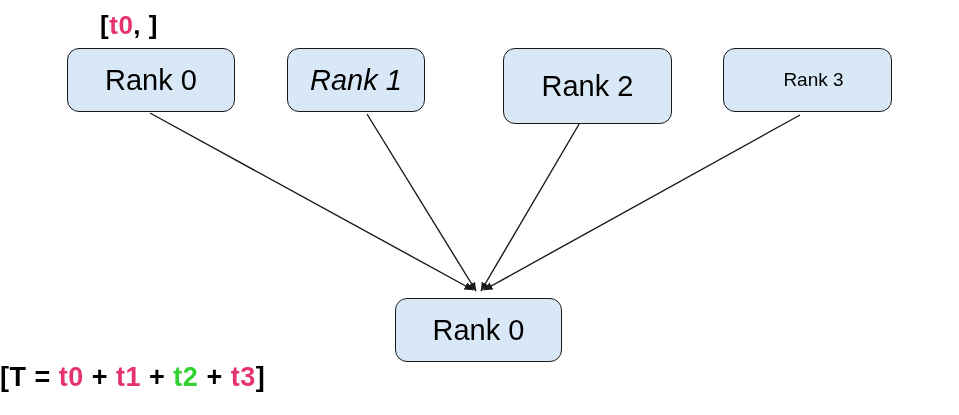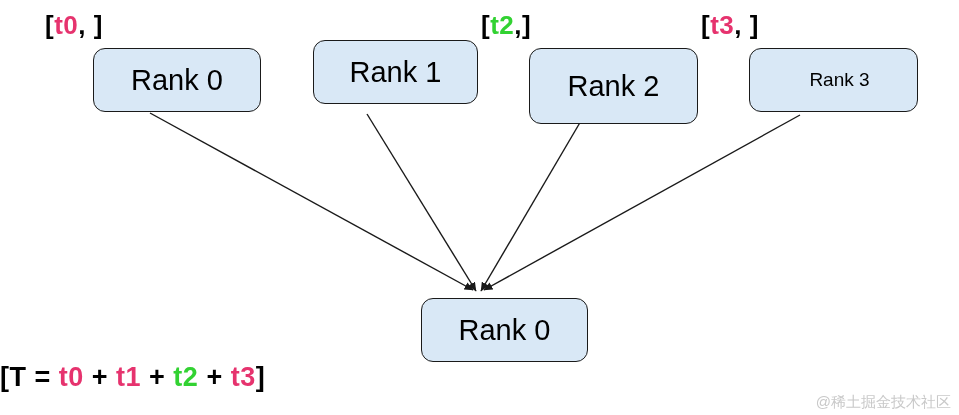"[t0, ]" .tensor-tag { text-align: none -> center }
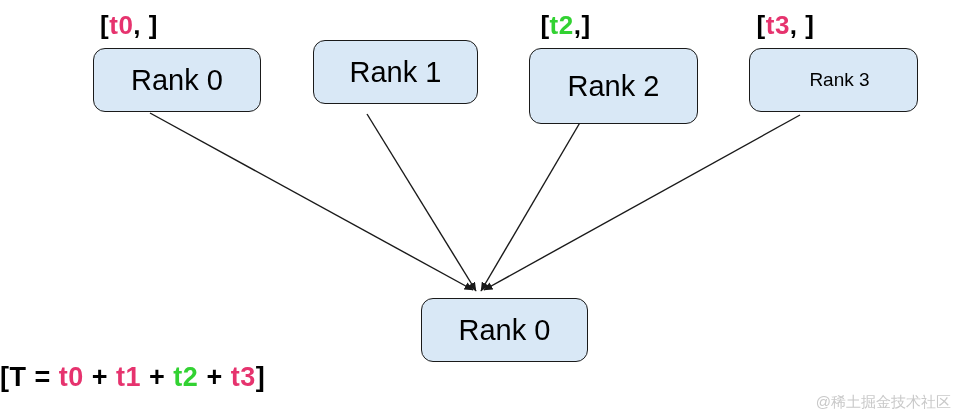"[t2,]" div.tensor-tag { html: <div><span>[</span><span>t2</span><span>,]</span></div> -> none }
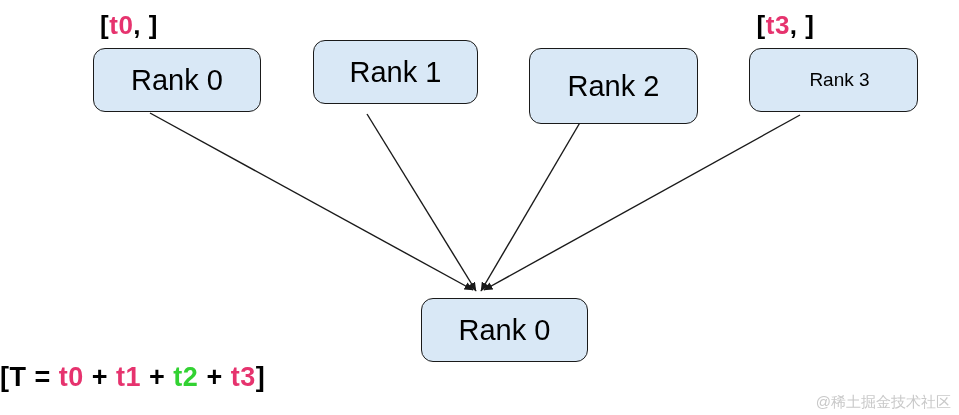"[t3, ]" div.tensor-tag { html: <div><span>[</span><span>t3</span><span>, ]</span></div> -> none }
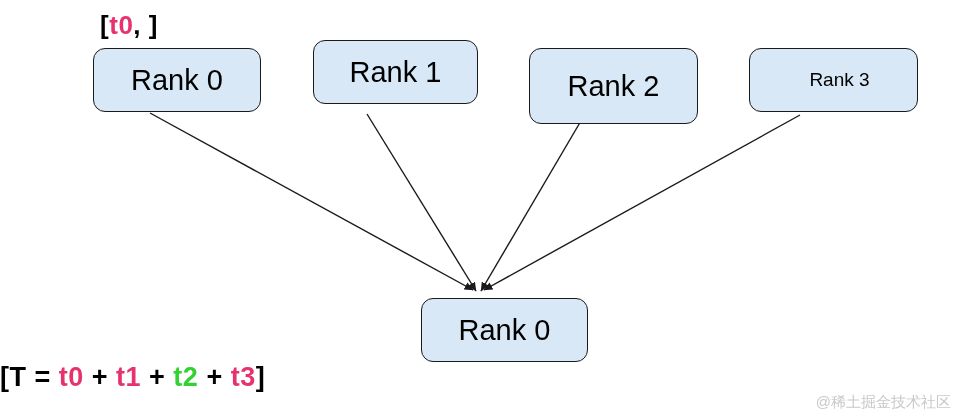"Rank 0" .node { margin-left: 26px -> none }
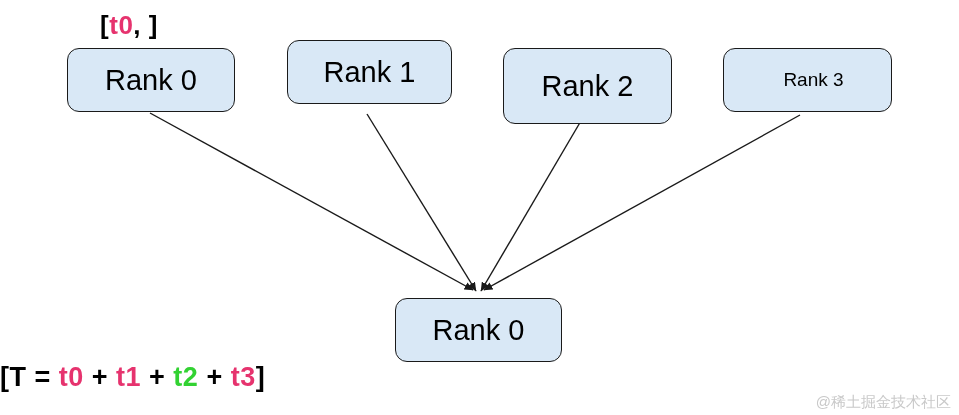"Rank 1" .node-top-1 { font-style: none -> italic; top: 40px -> 48px; width: 165px -> 138px }
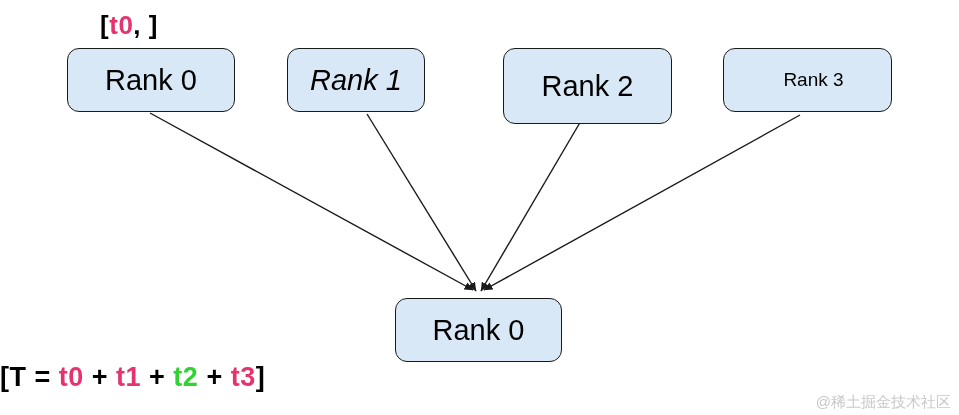"@稀土掘金技术社区" div.watermark { html: <div>@稀土掘金技术社区</div> -> none }
